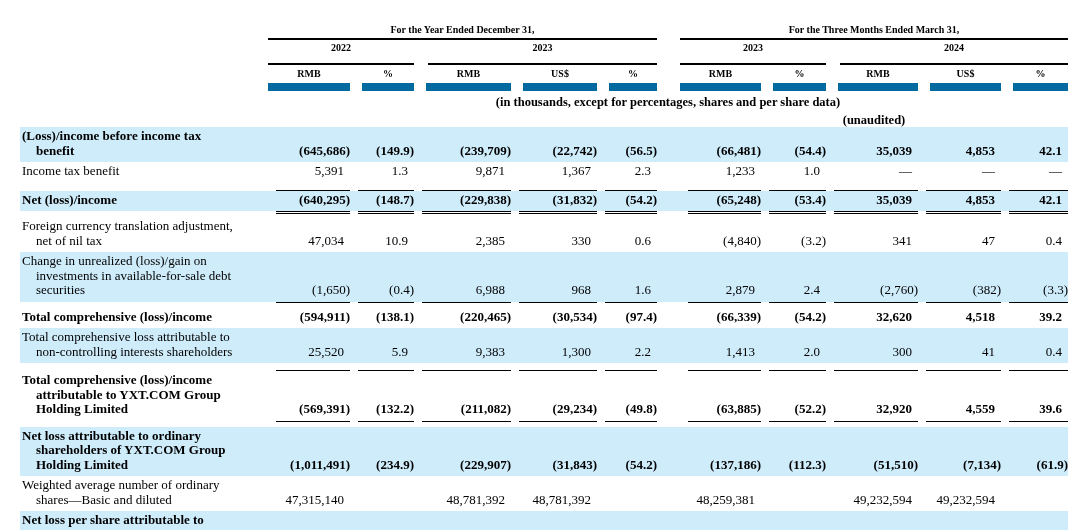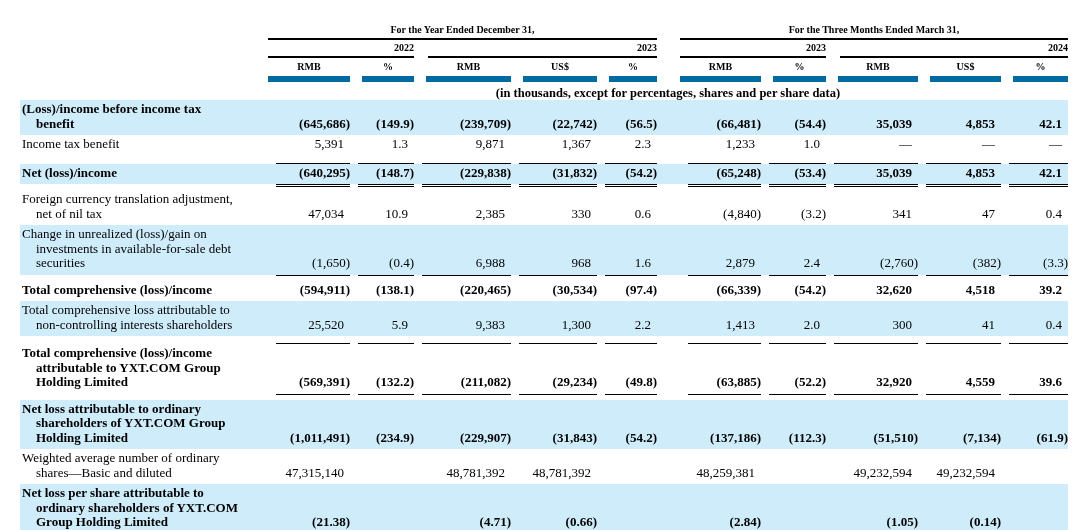"2022" th.yr div { padding-bottom: 1px -> 8px; text-align: right -> center }
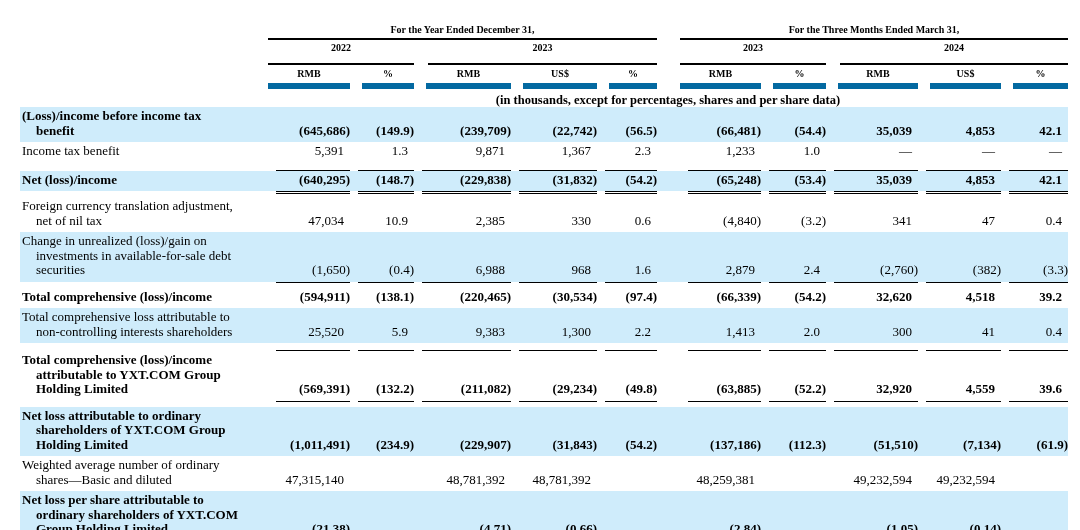"RMB" th.ch div { border-bottom: 6px solid #0369a1 -> 8px solid #0369a1 }
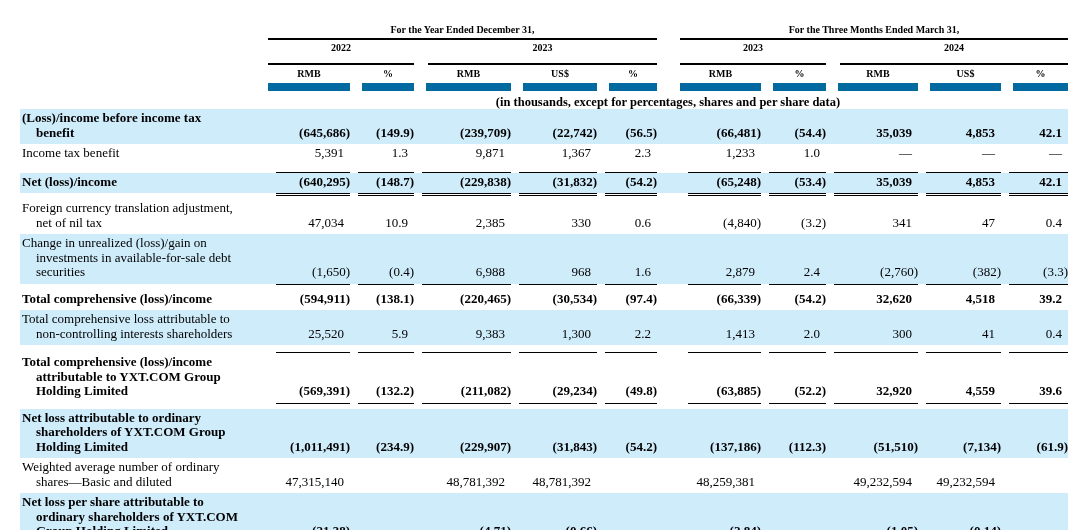"(unaudited)" tr { html: none -> <tr> <td></td> <td>(unaudited)</td> </tr> }
